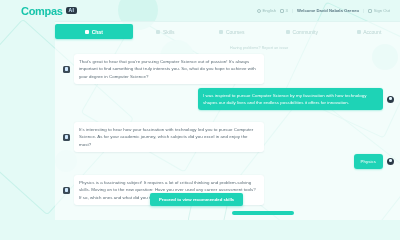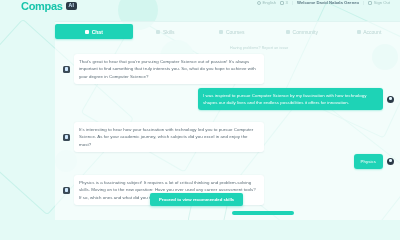"Compas" .header { align-items: flex-start -> center }
